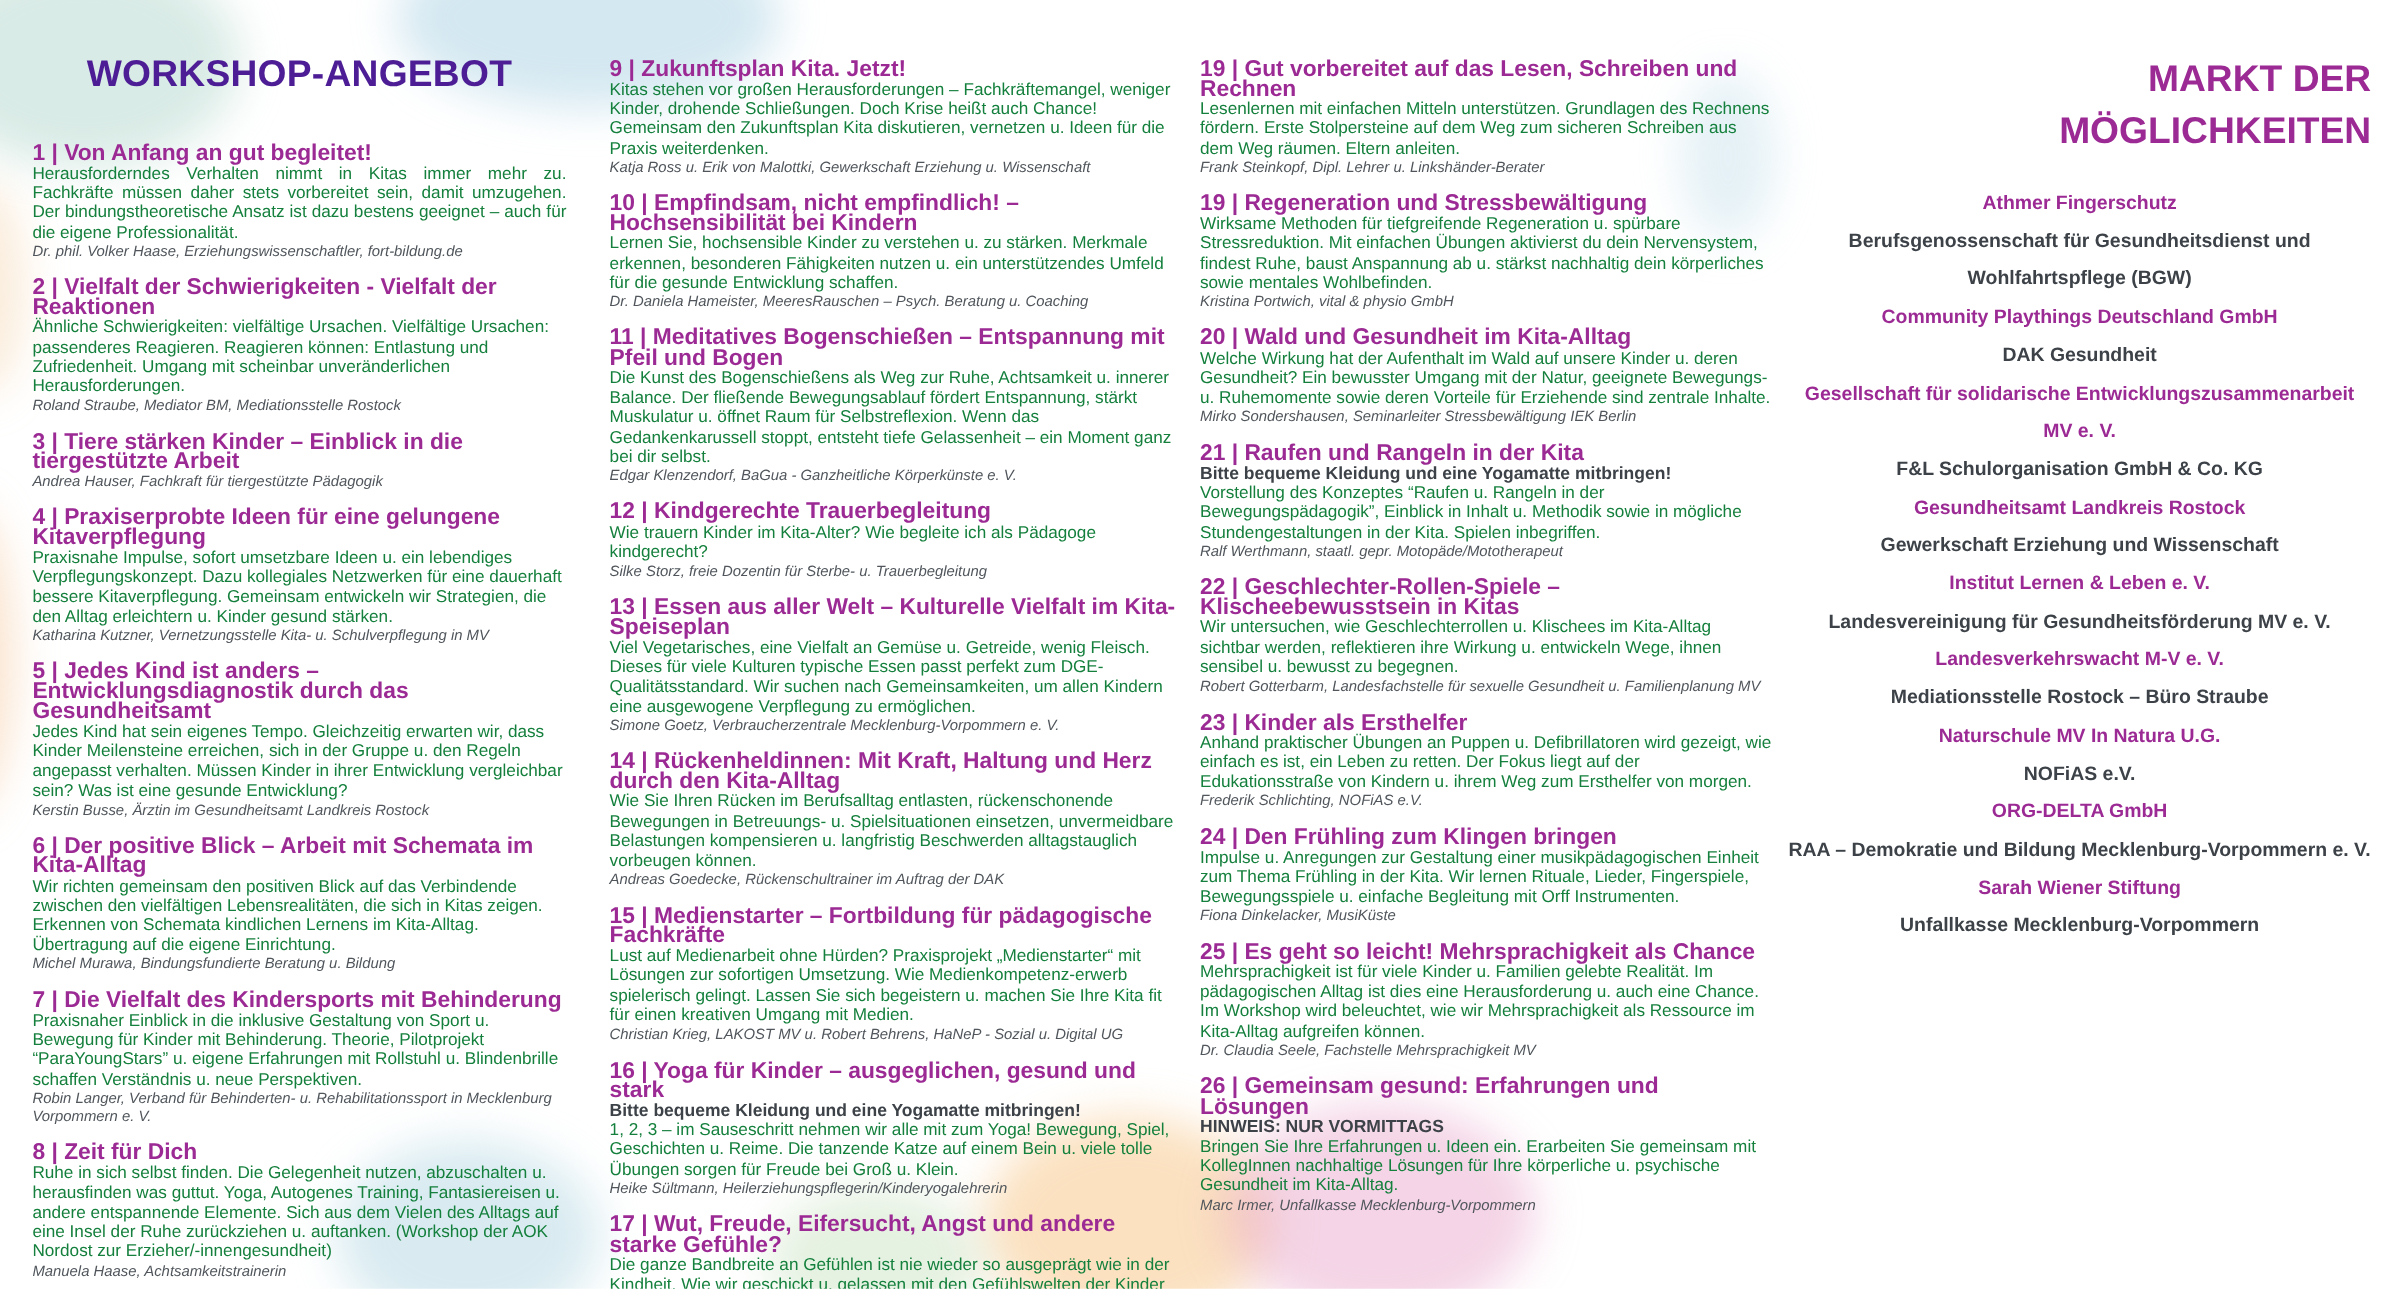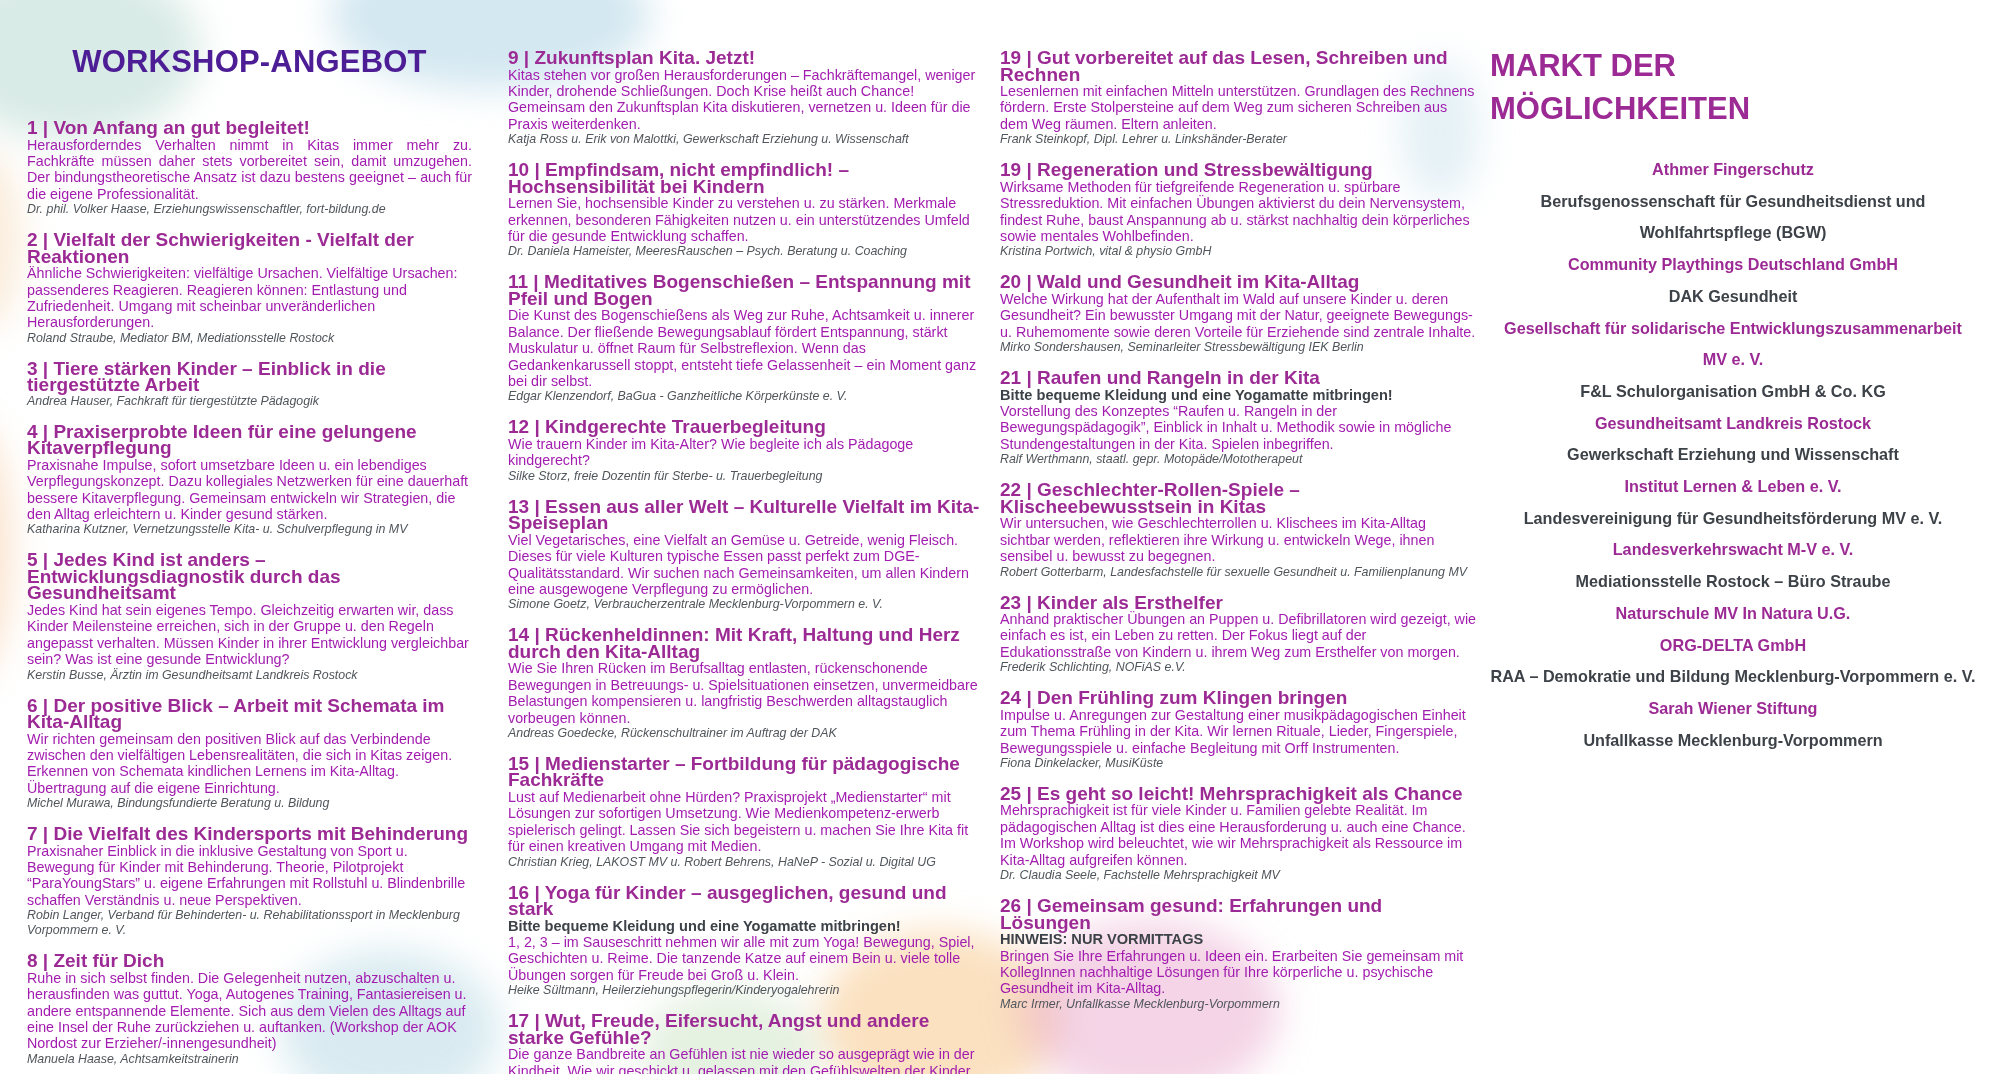"Kitas stehen vor großen" .ws-desc { color: #a21caf -> #15803d }
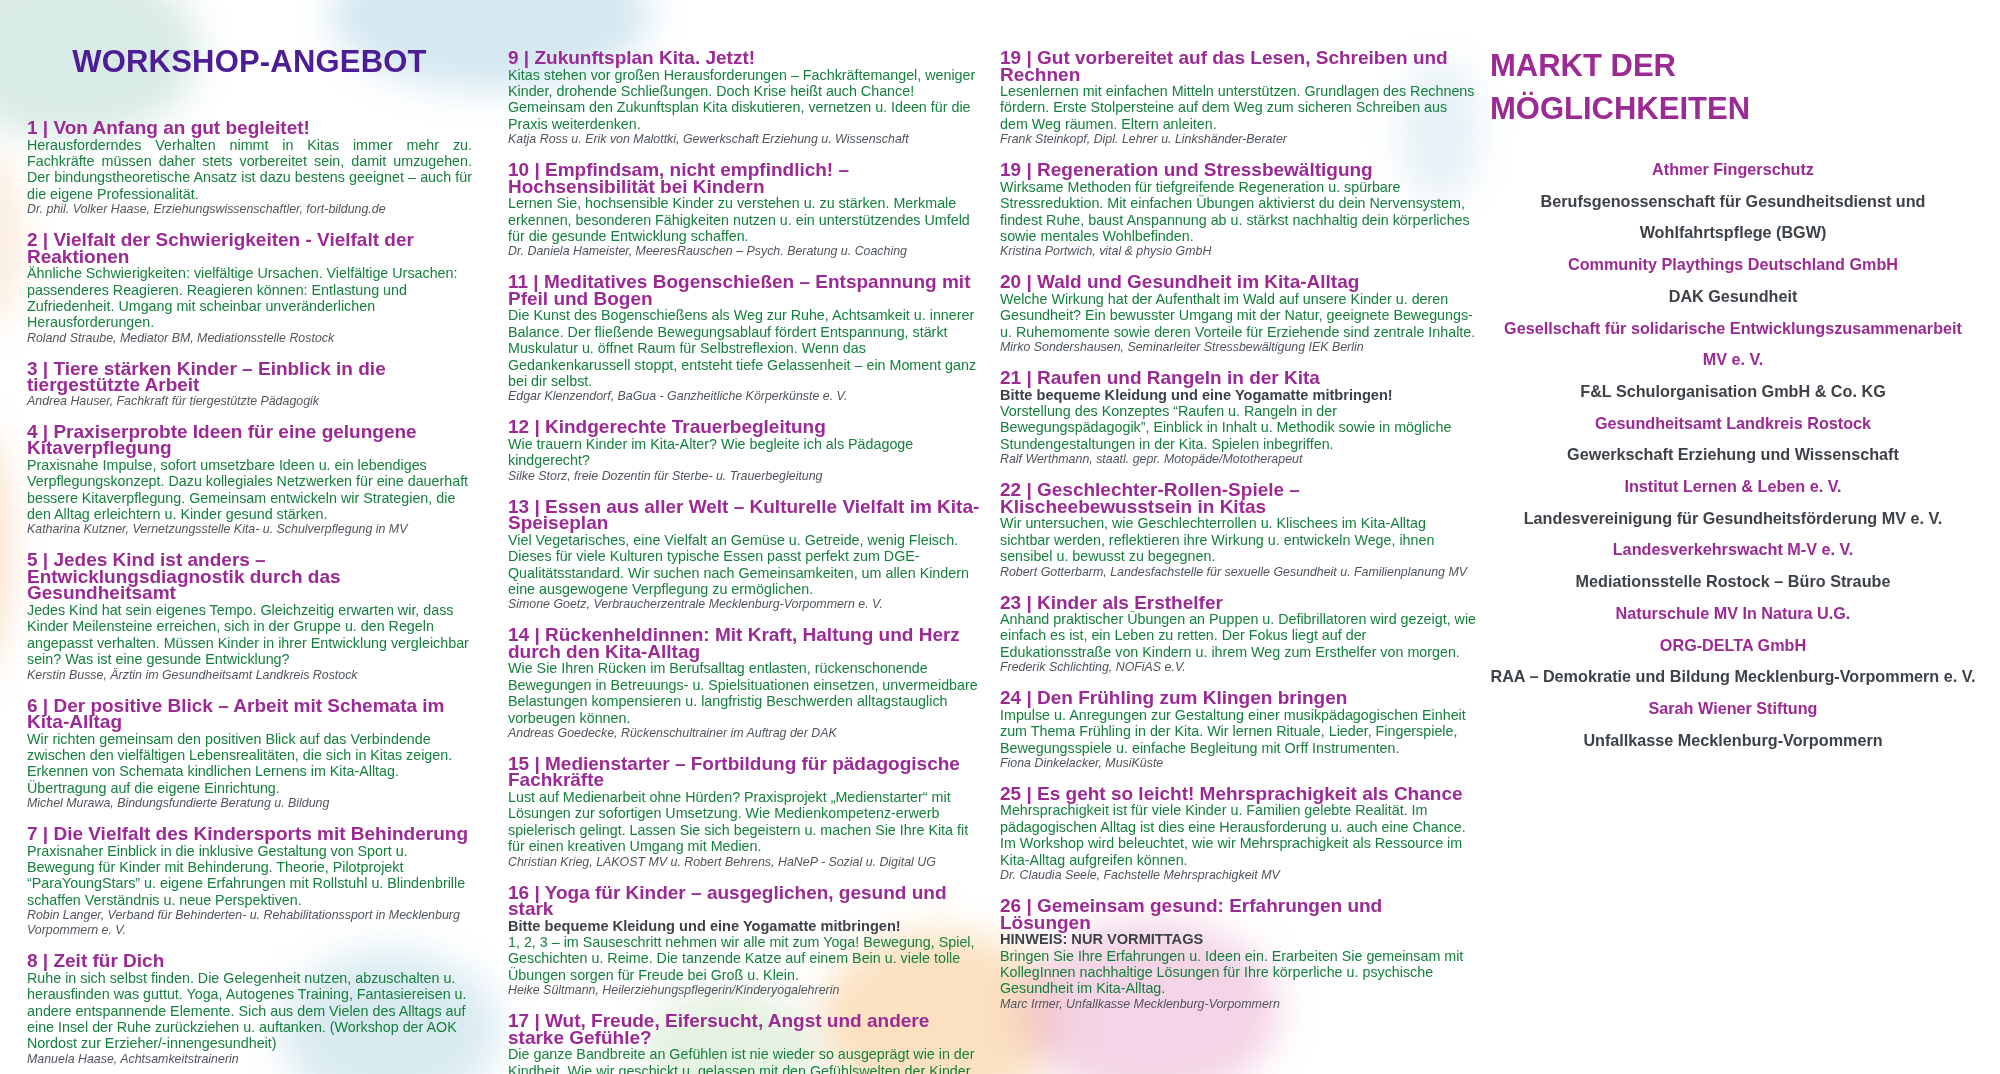"MARKT DER" .market-title { text-align: left -> right }
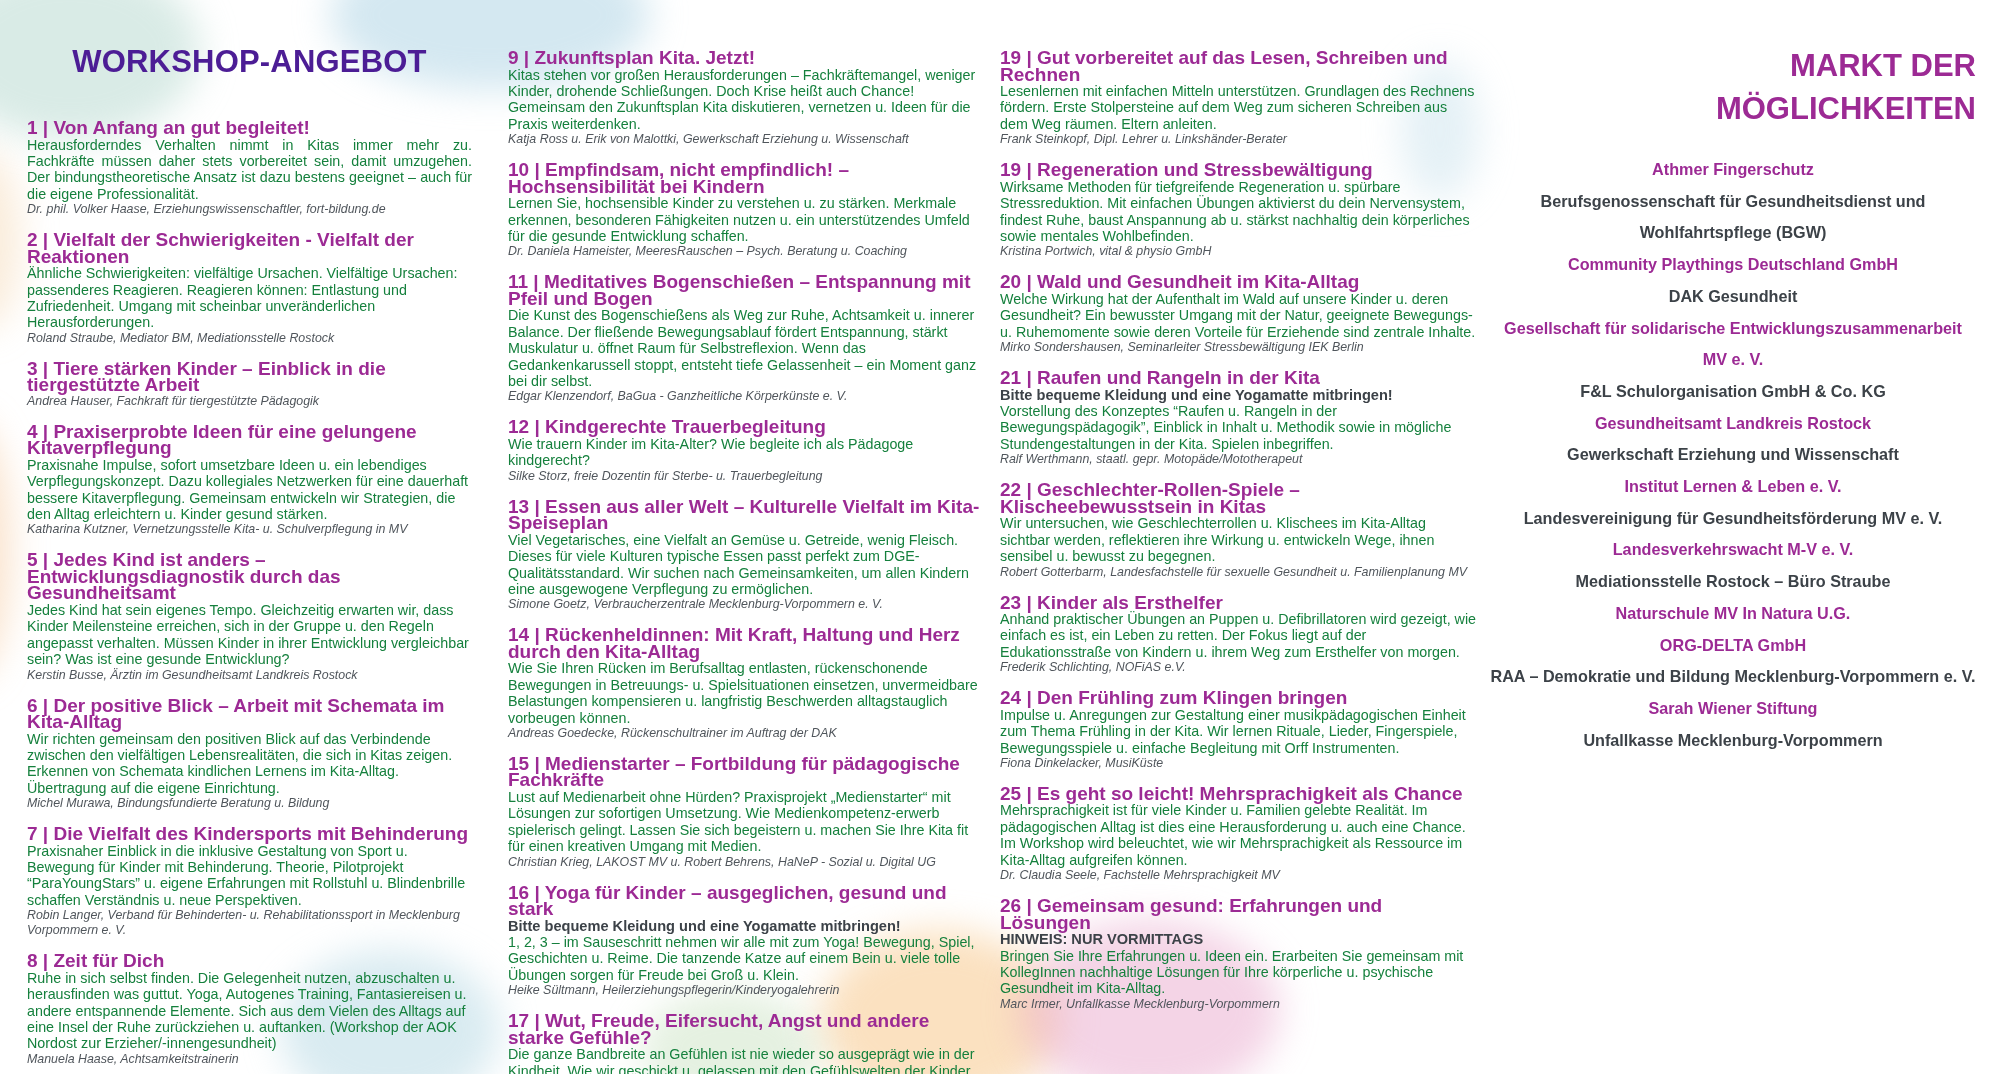"NOFiAS e.V." div.exhibitor { html: none -> <div>NOFiAS e.V.</div> }
